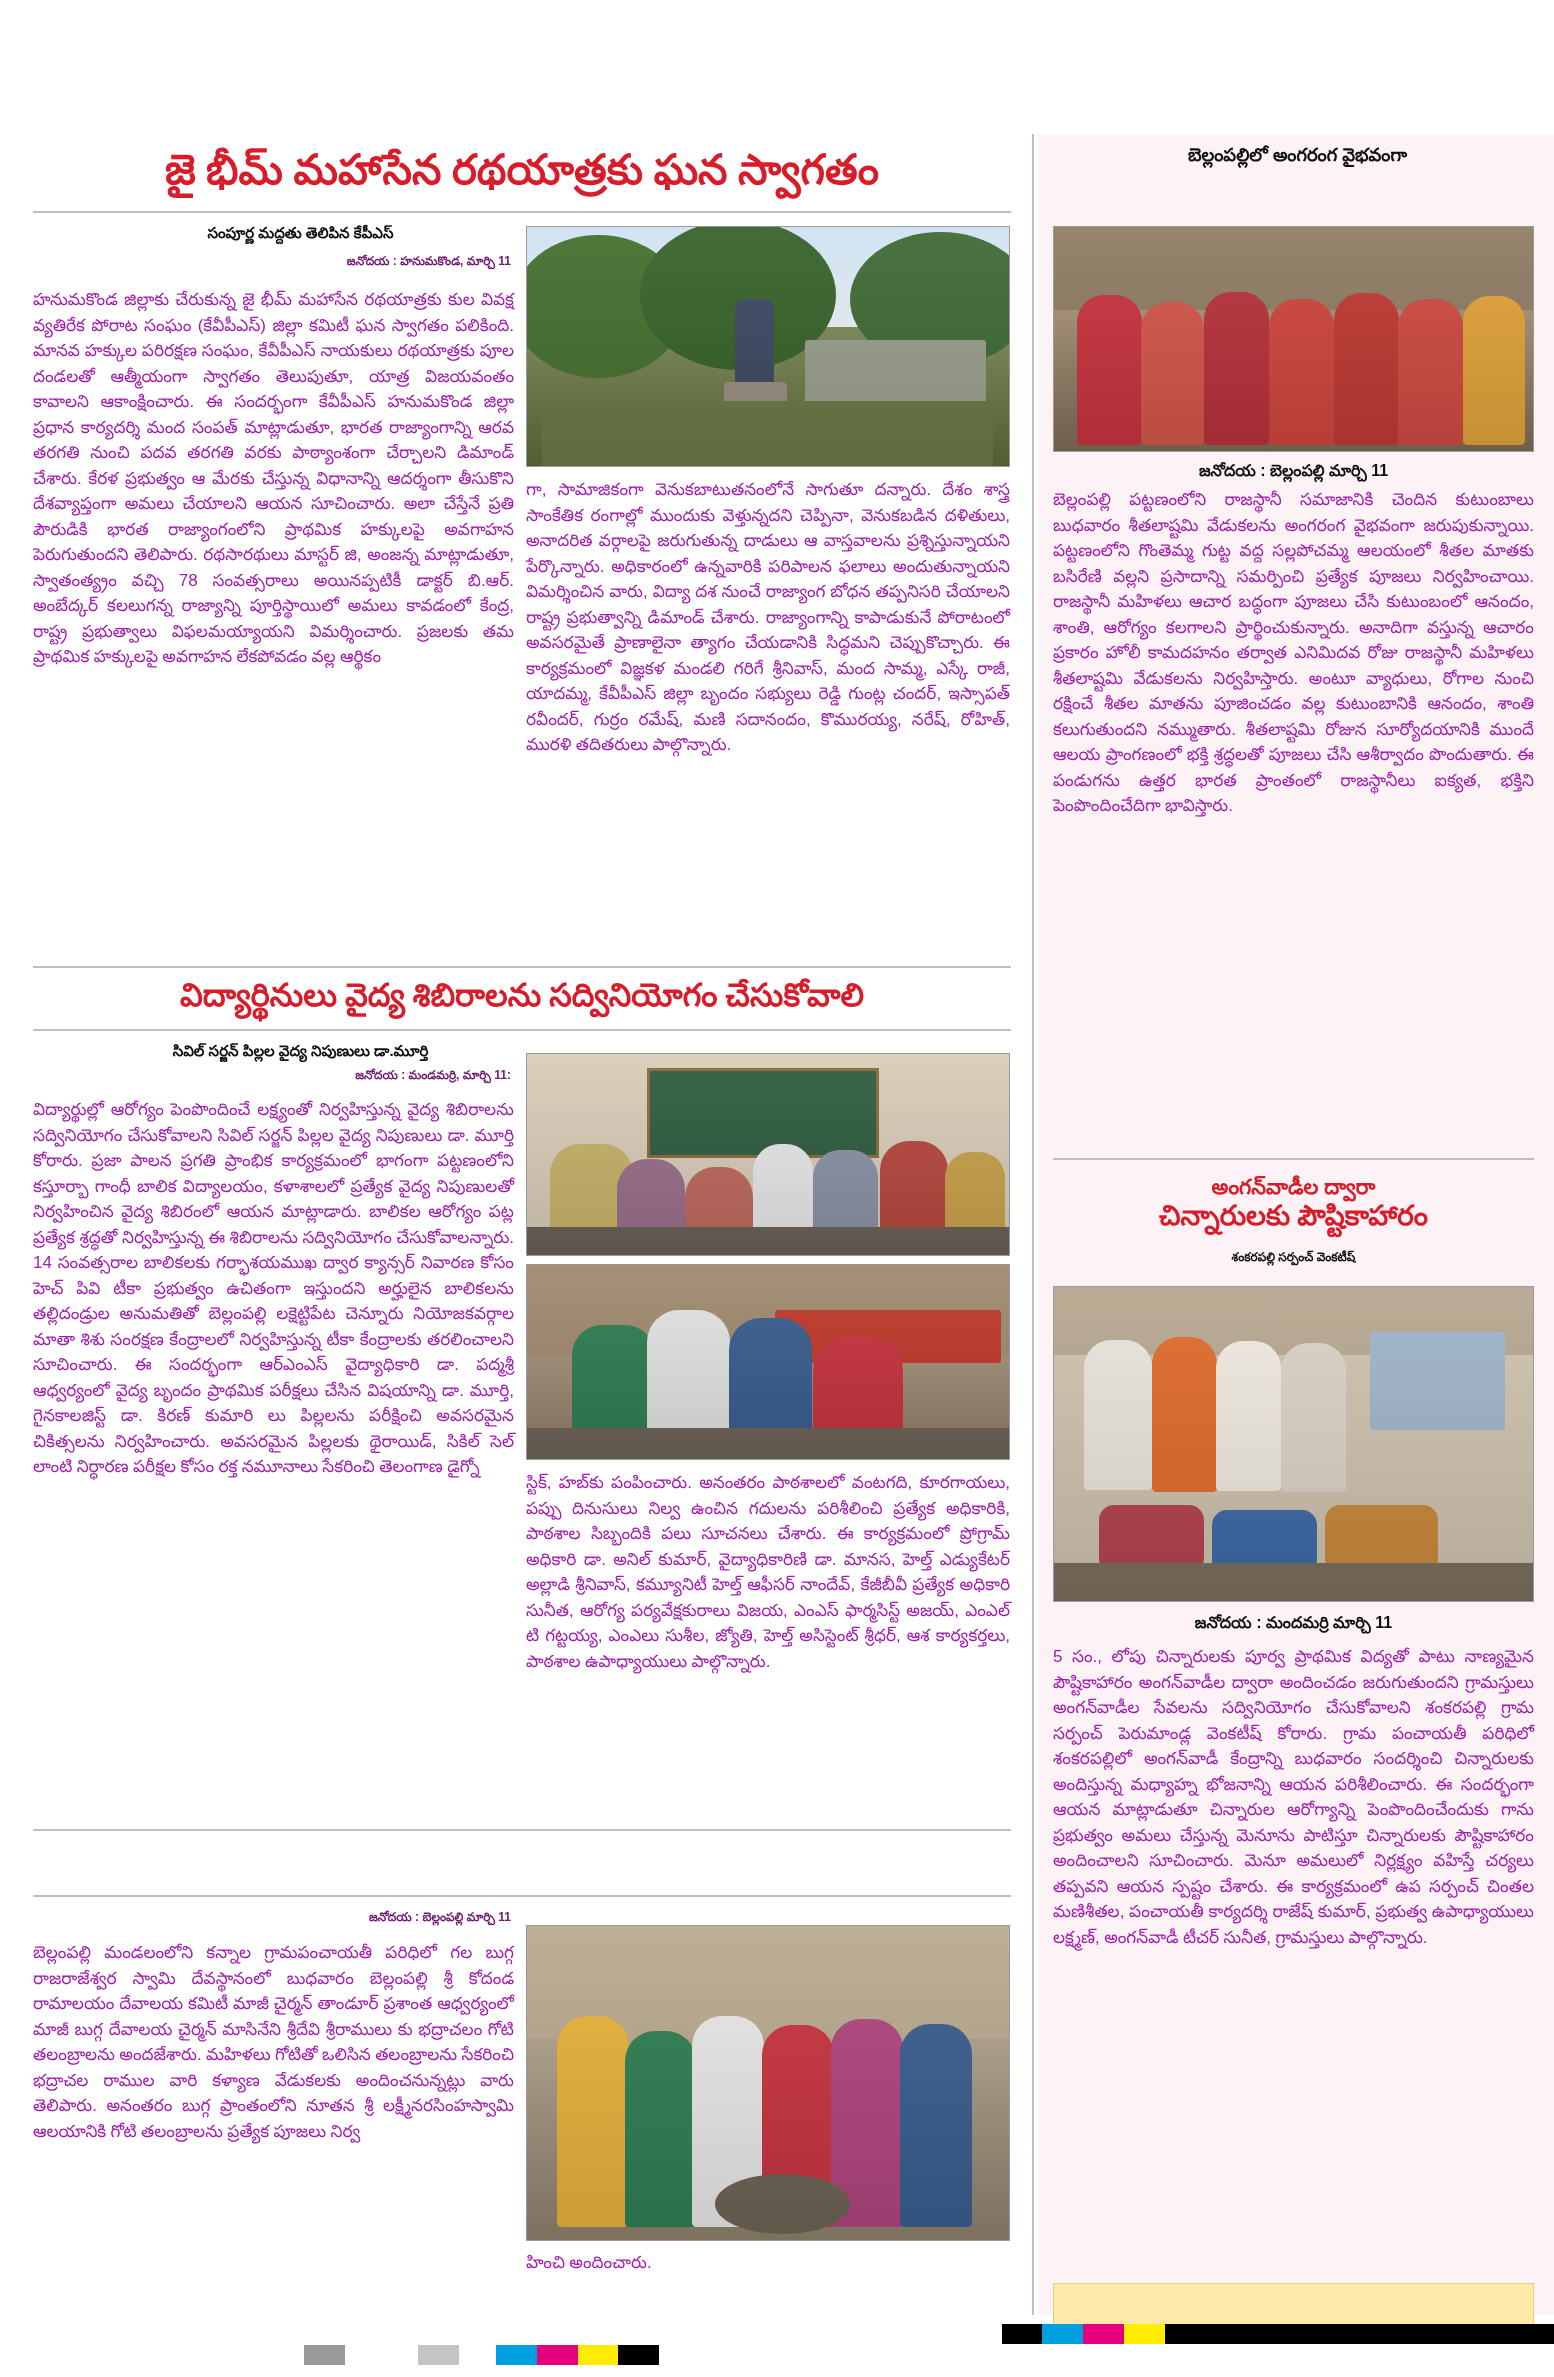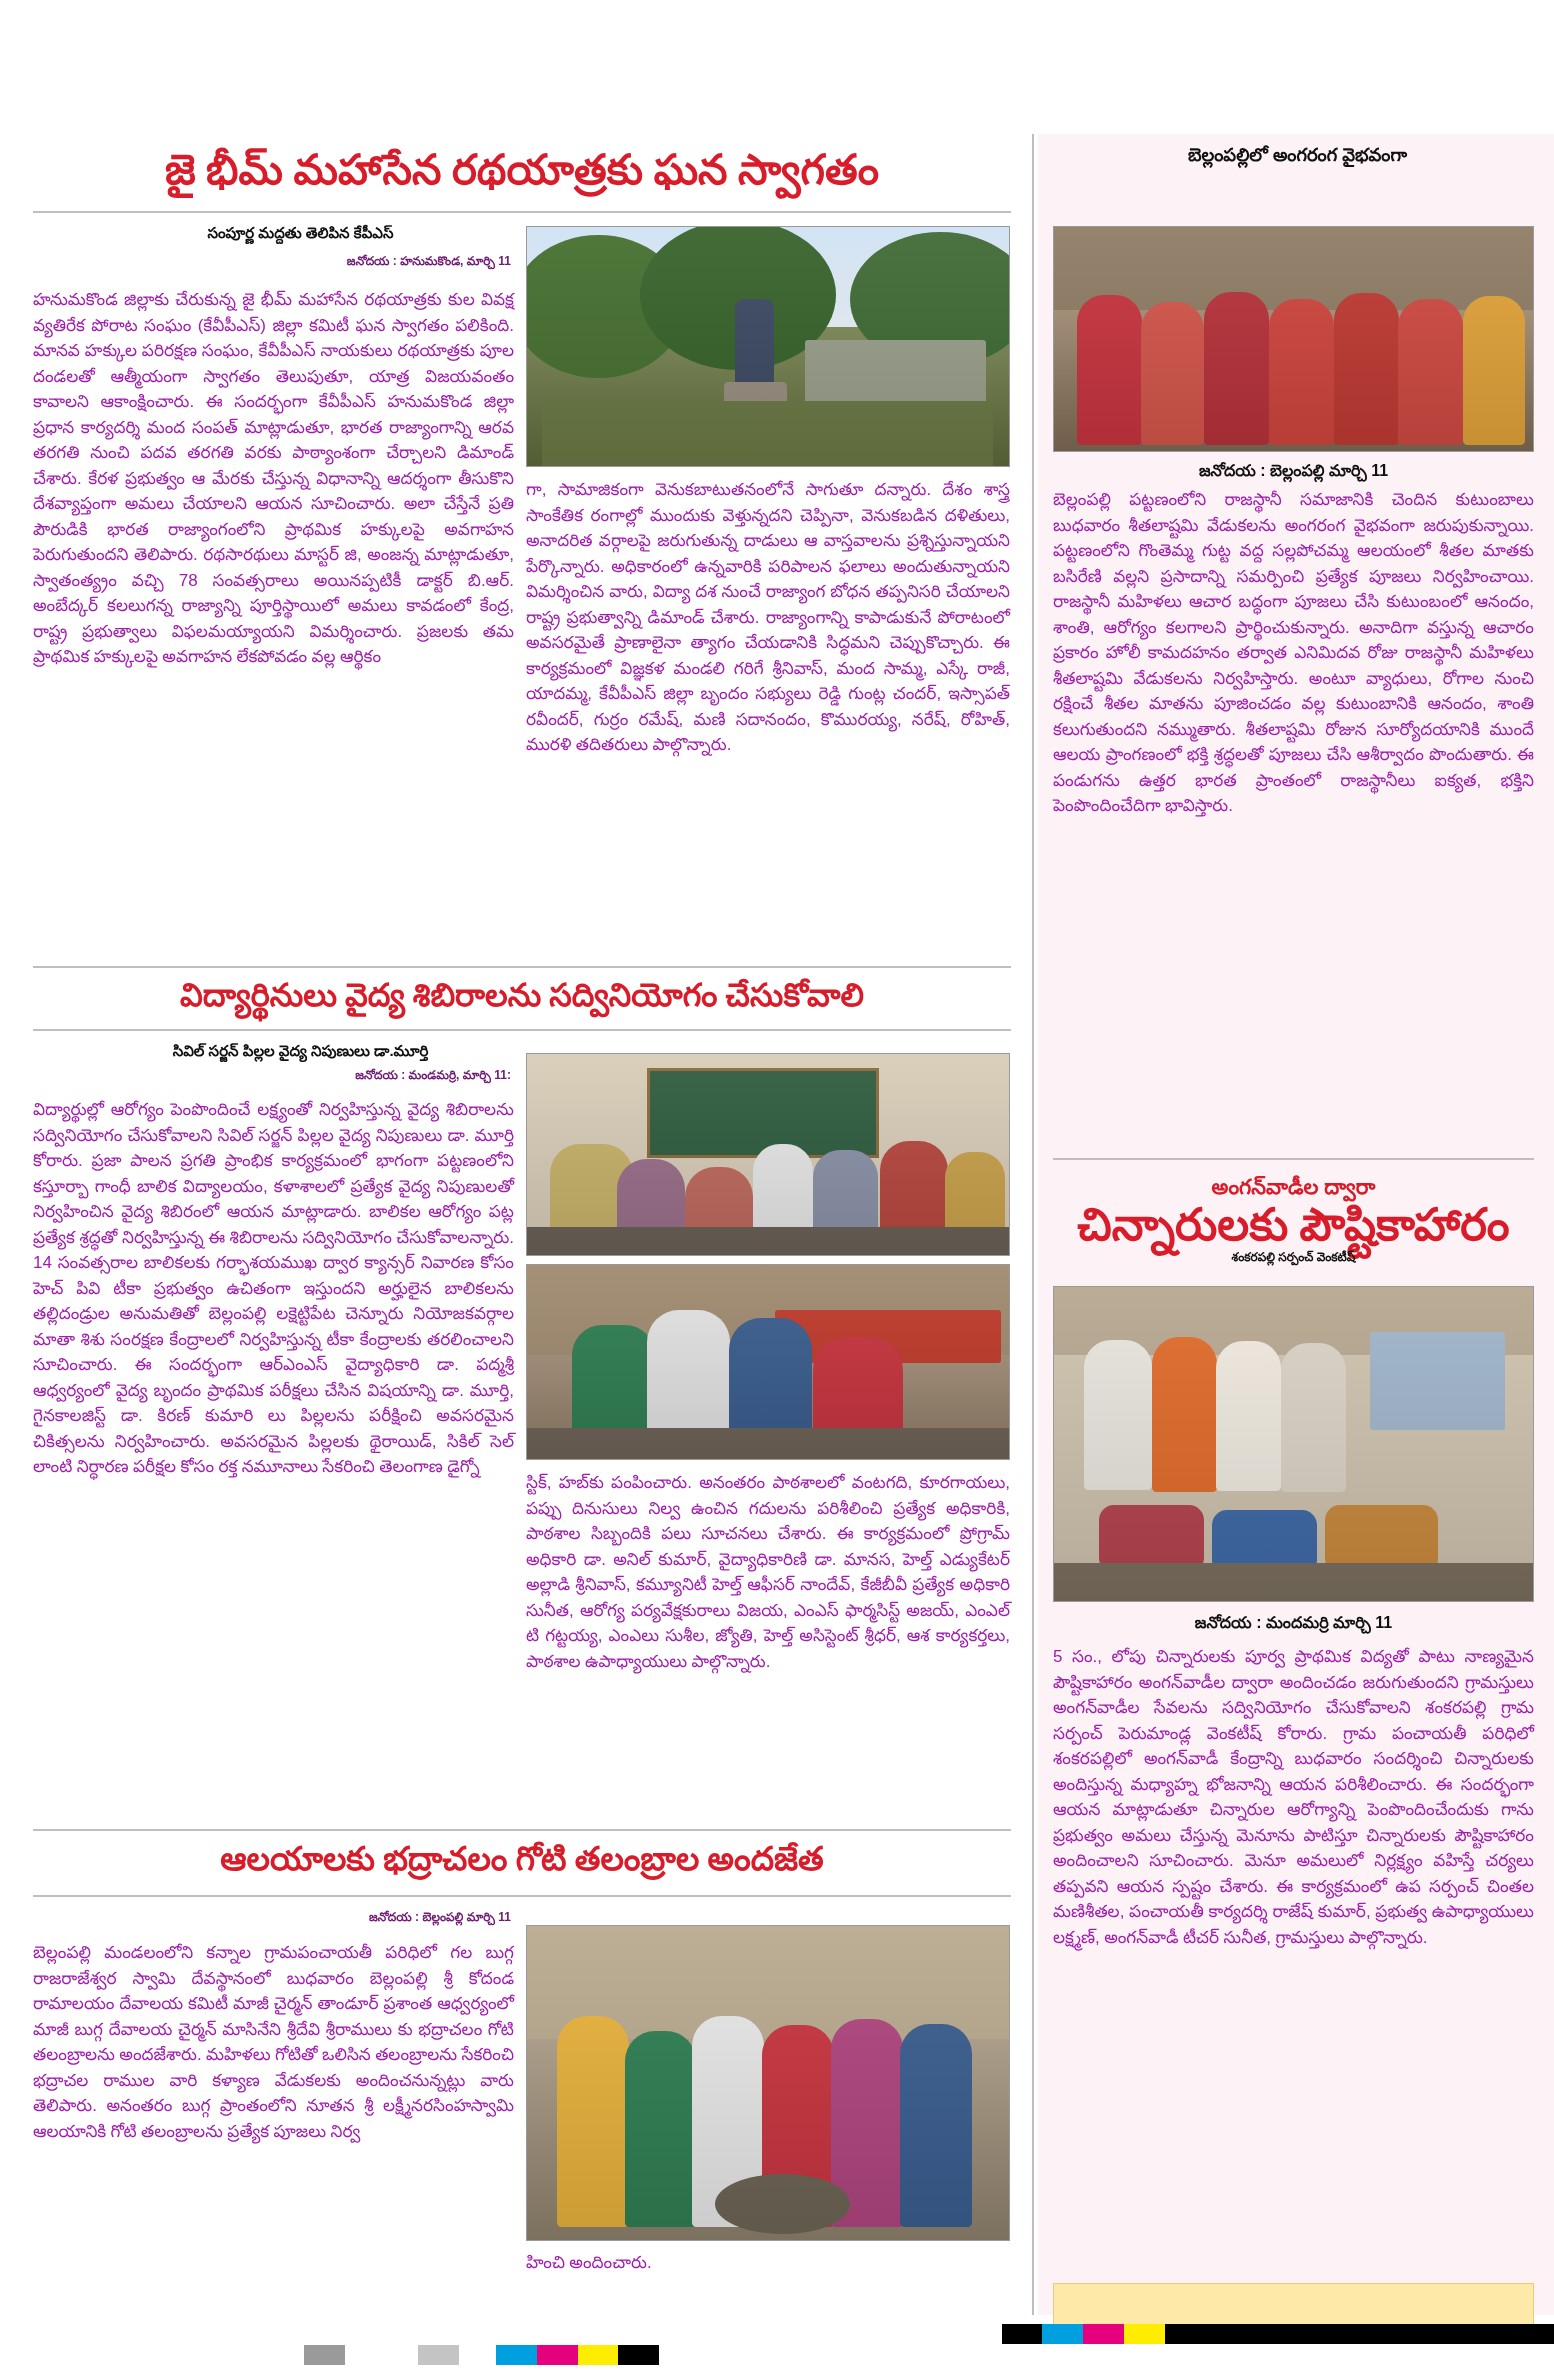"చిన్నారులకు పౌష్టికాహారం" div.headline { font-size: 45px -> 28px }
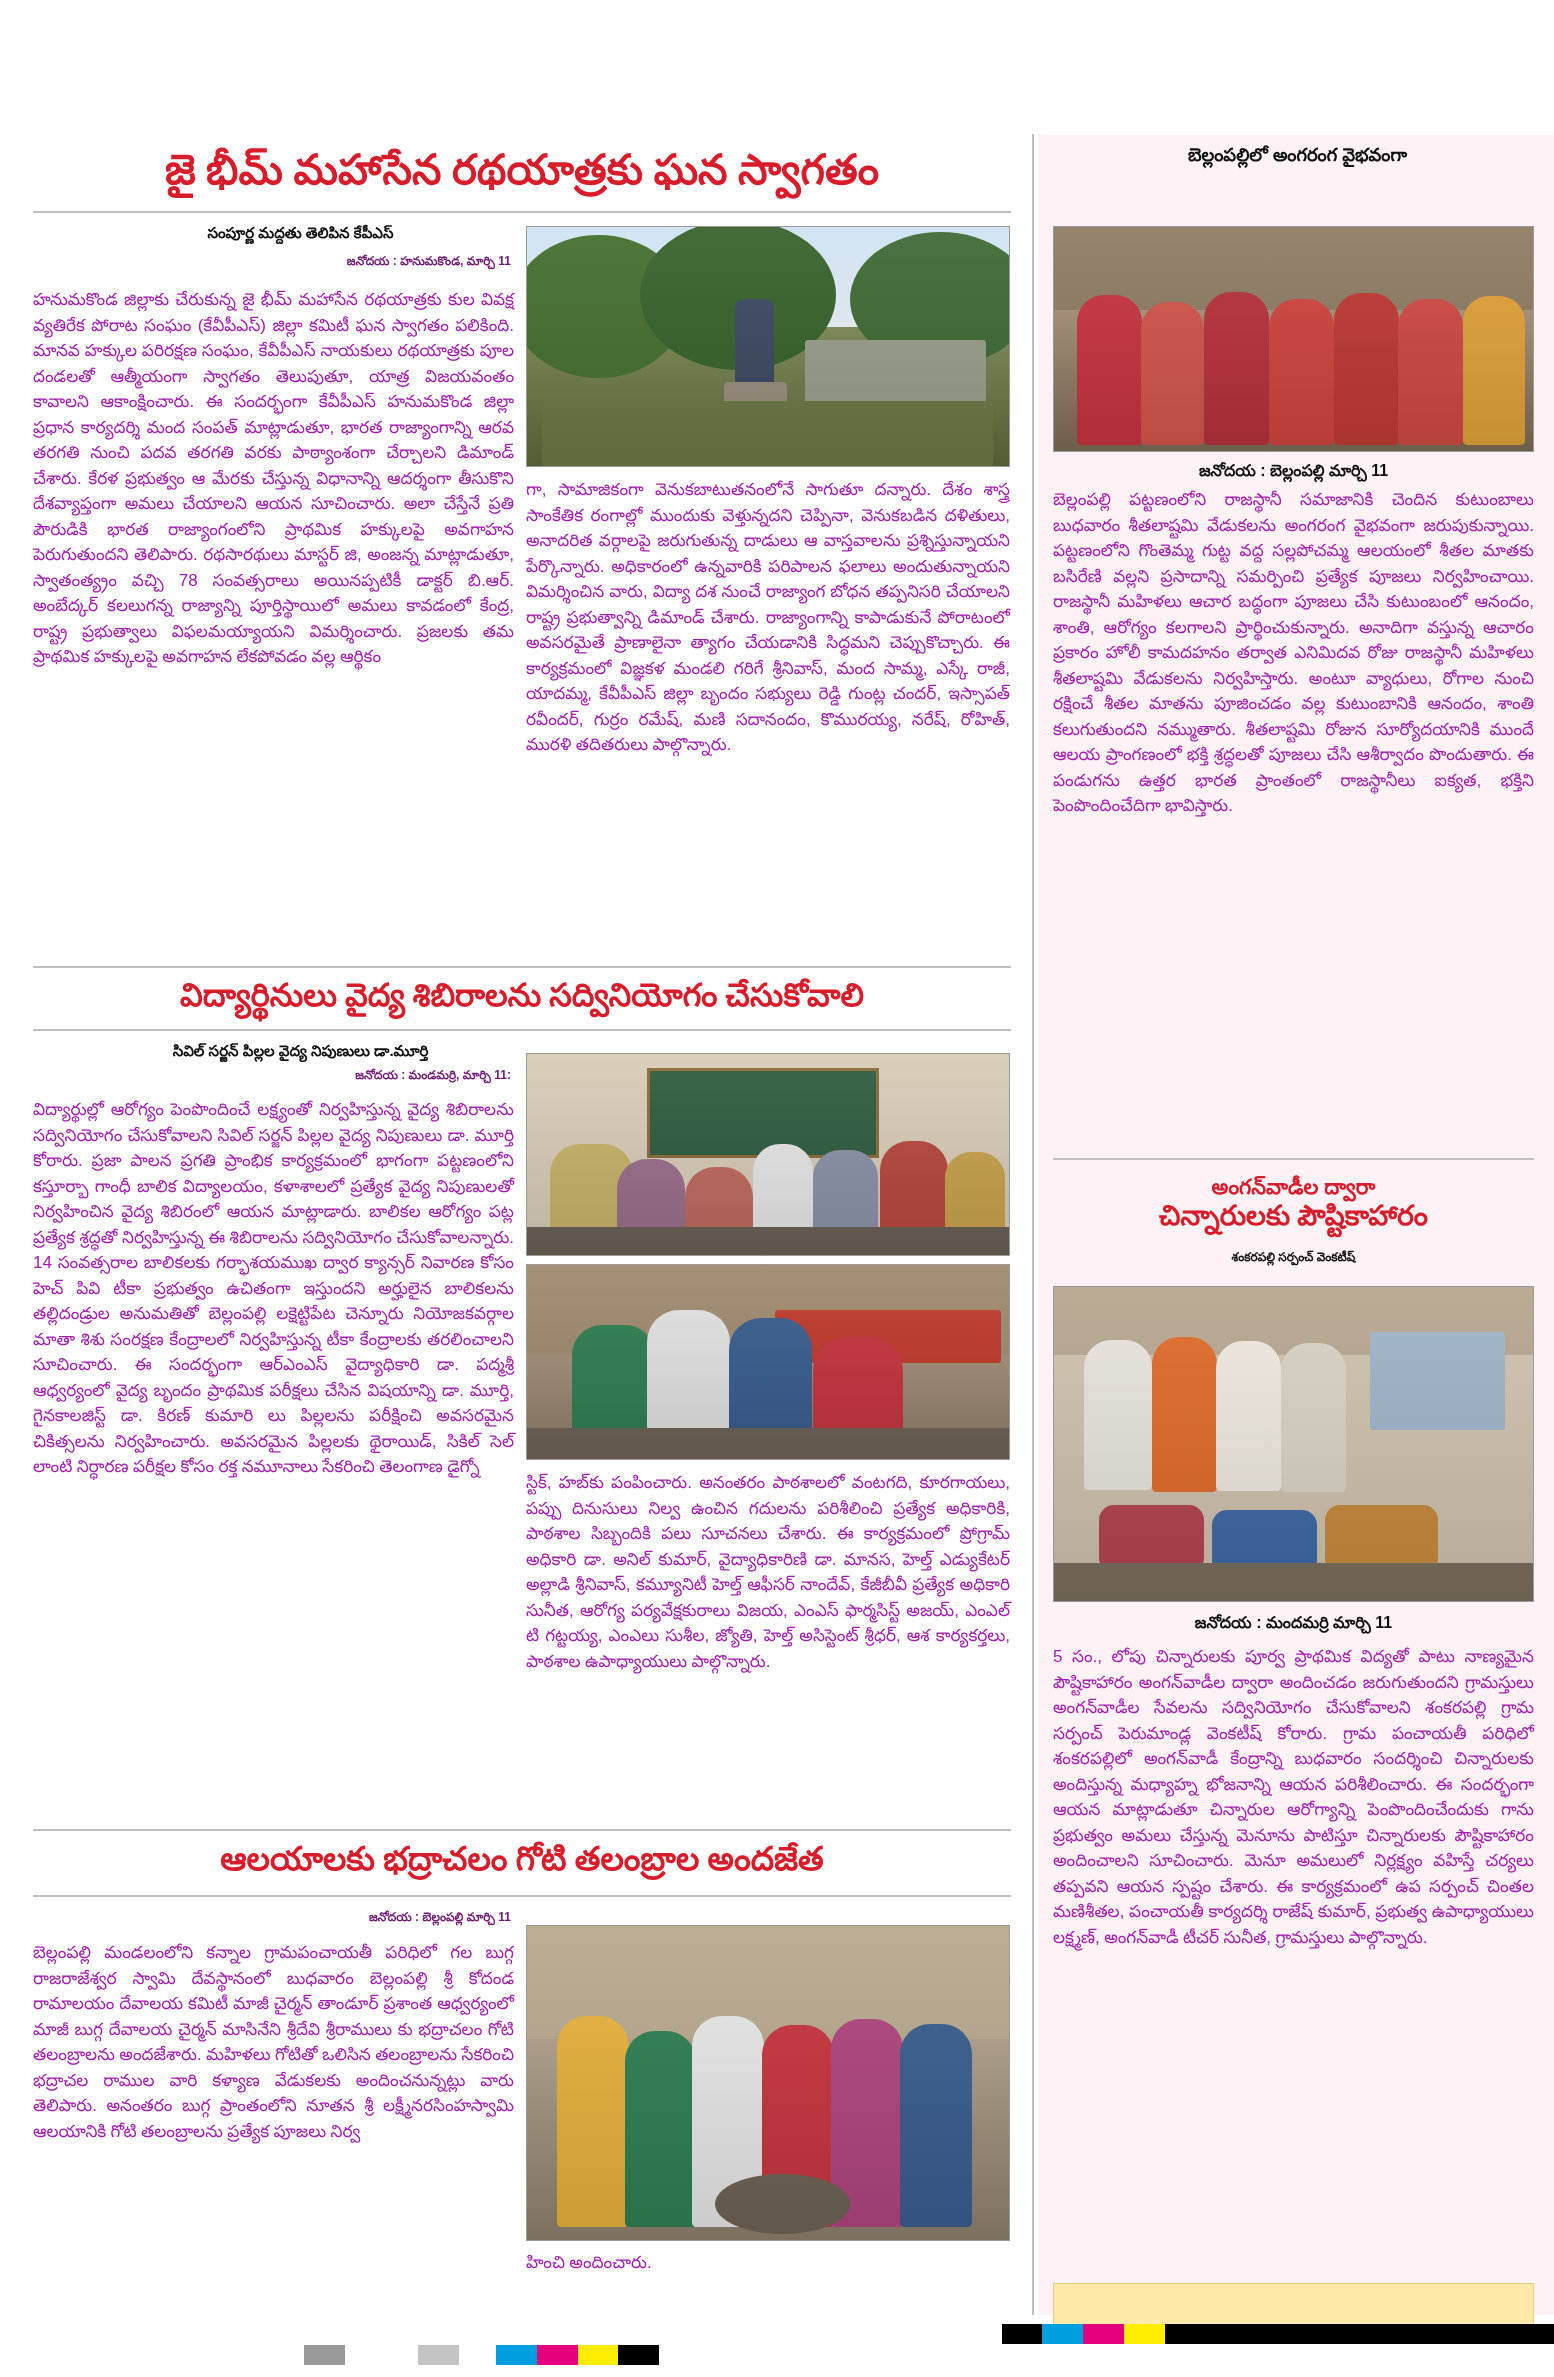"ఆలయాలకు భద్రాచలం గోటి తలంబ్రాల అందజేత" div.headline { html: <div>ఆలయాలకు భద్రాచలం గోటి తలంబ్రాల అందజేత</div> -> none }
